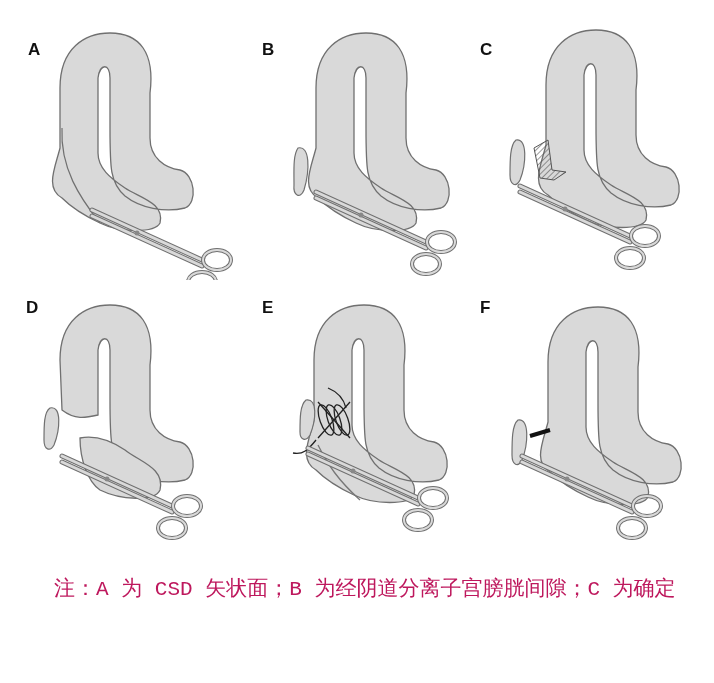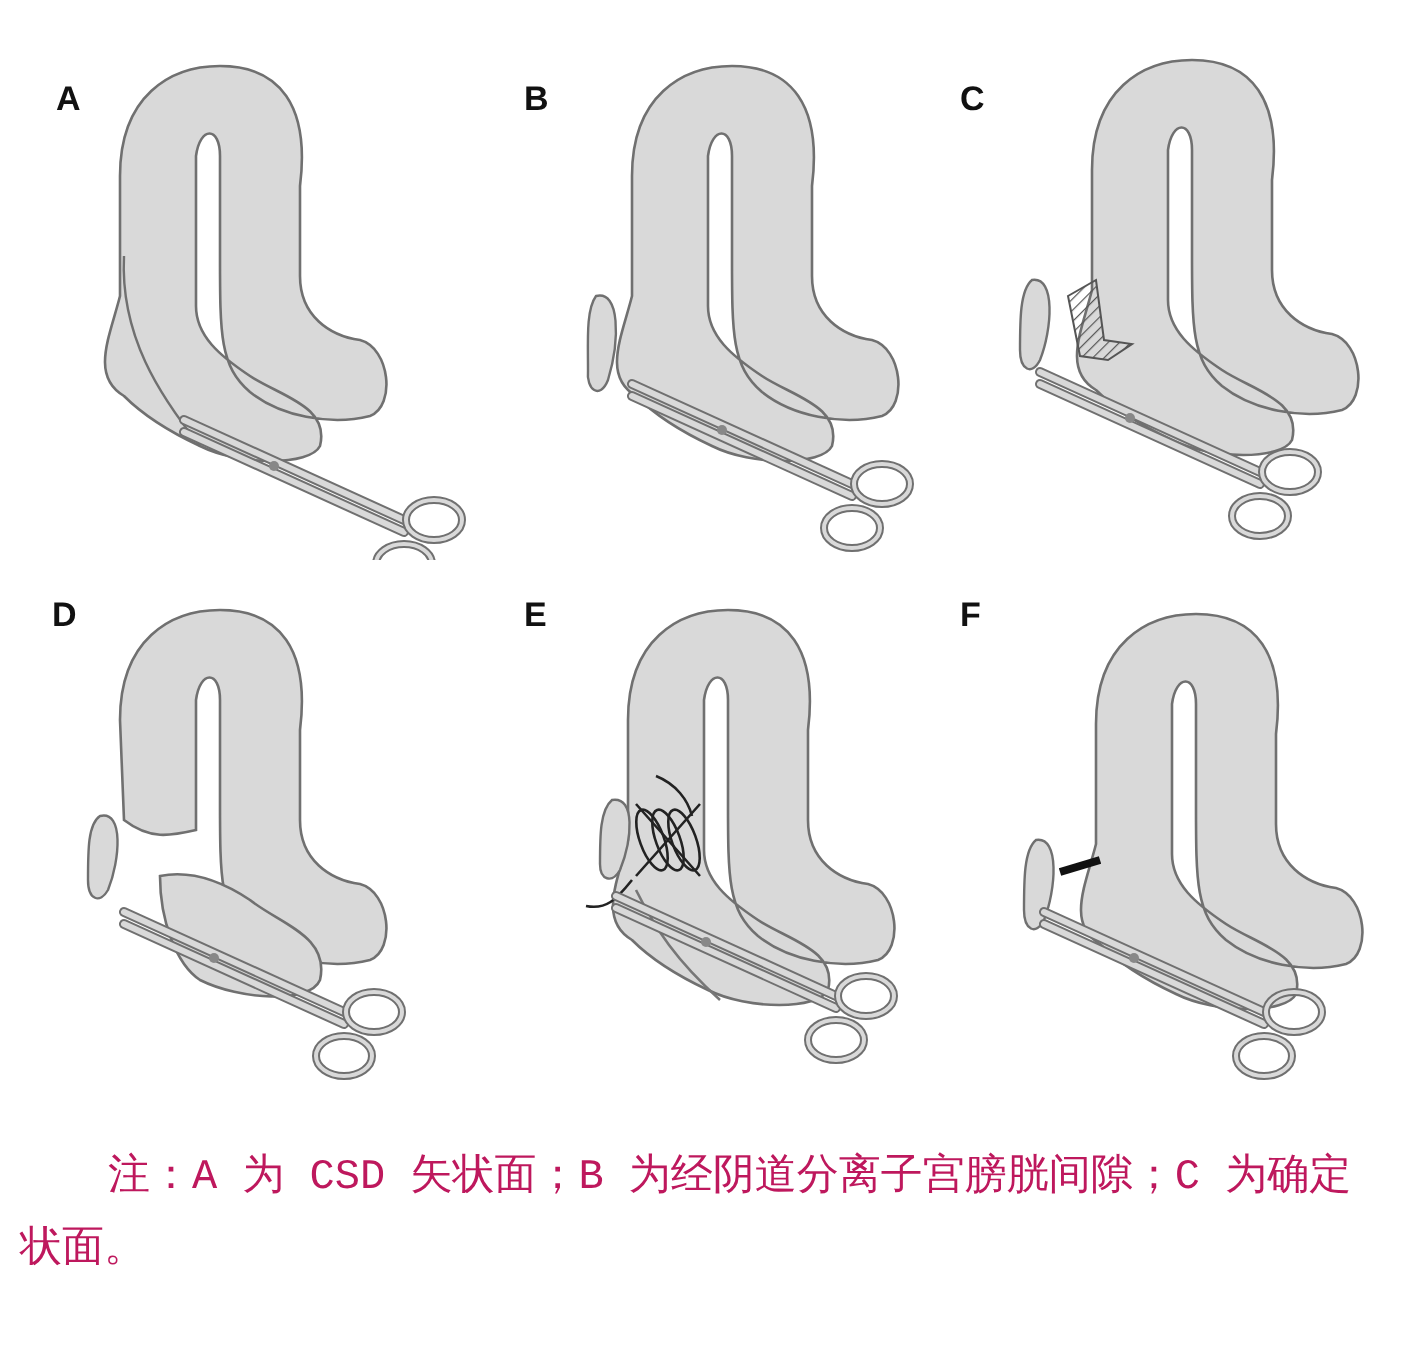"状面。" div { html: <div><span>状面。</span></div> -> none }
